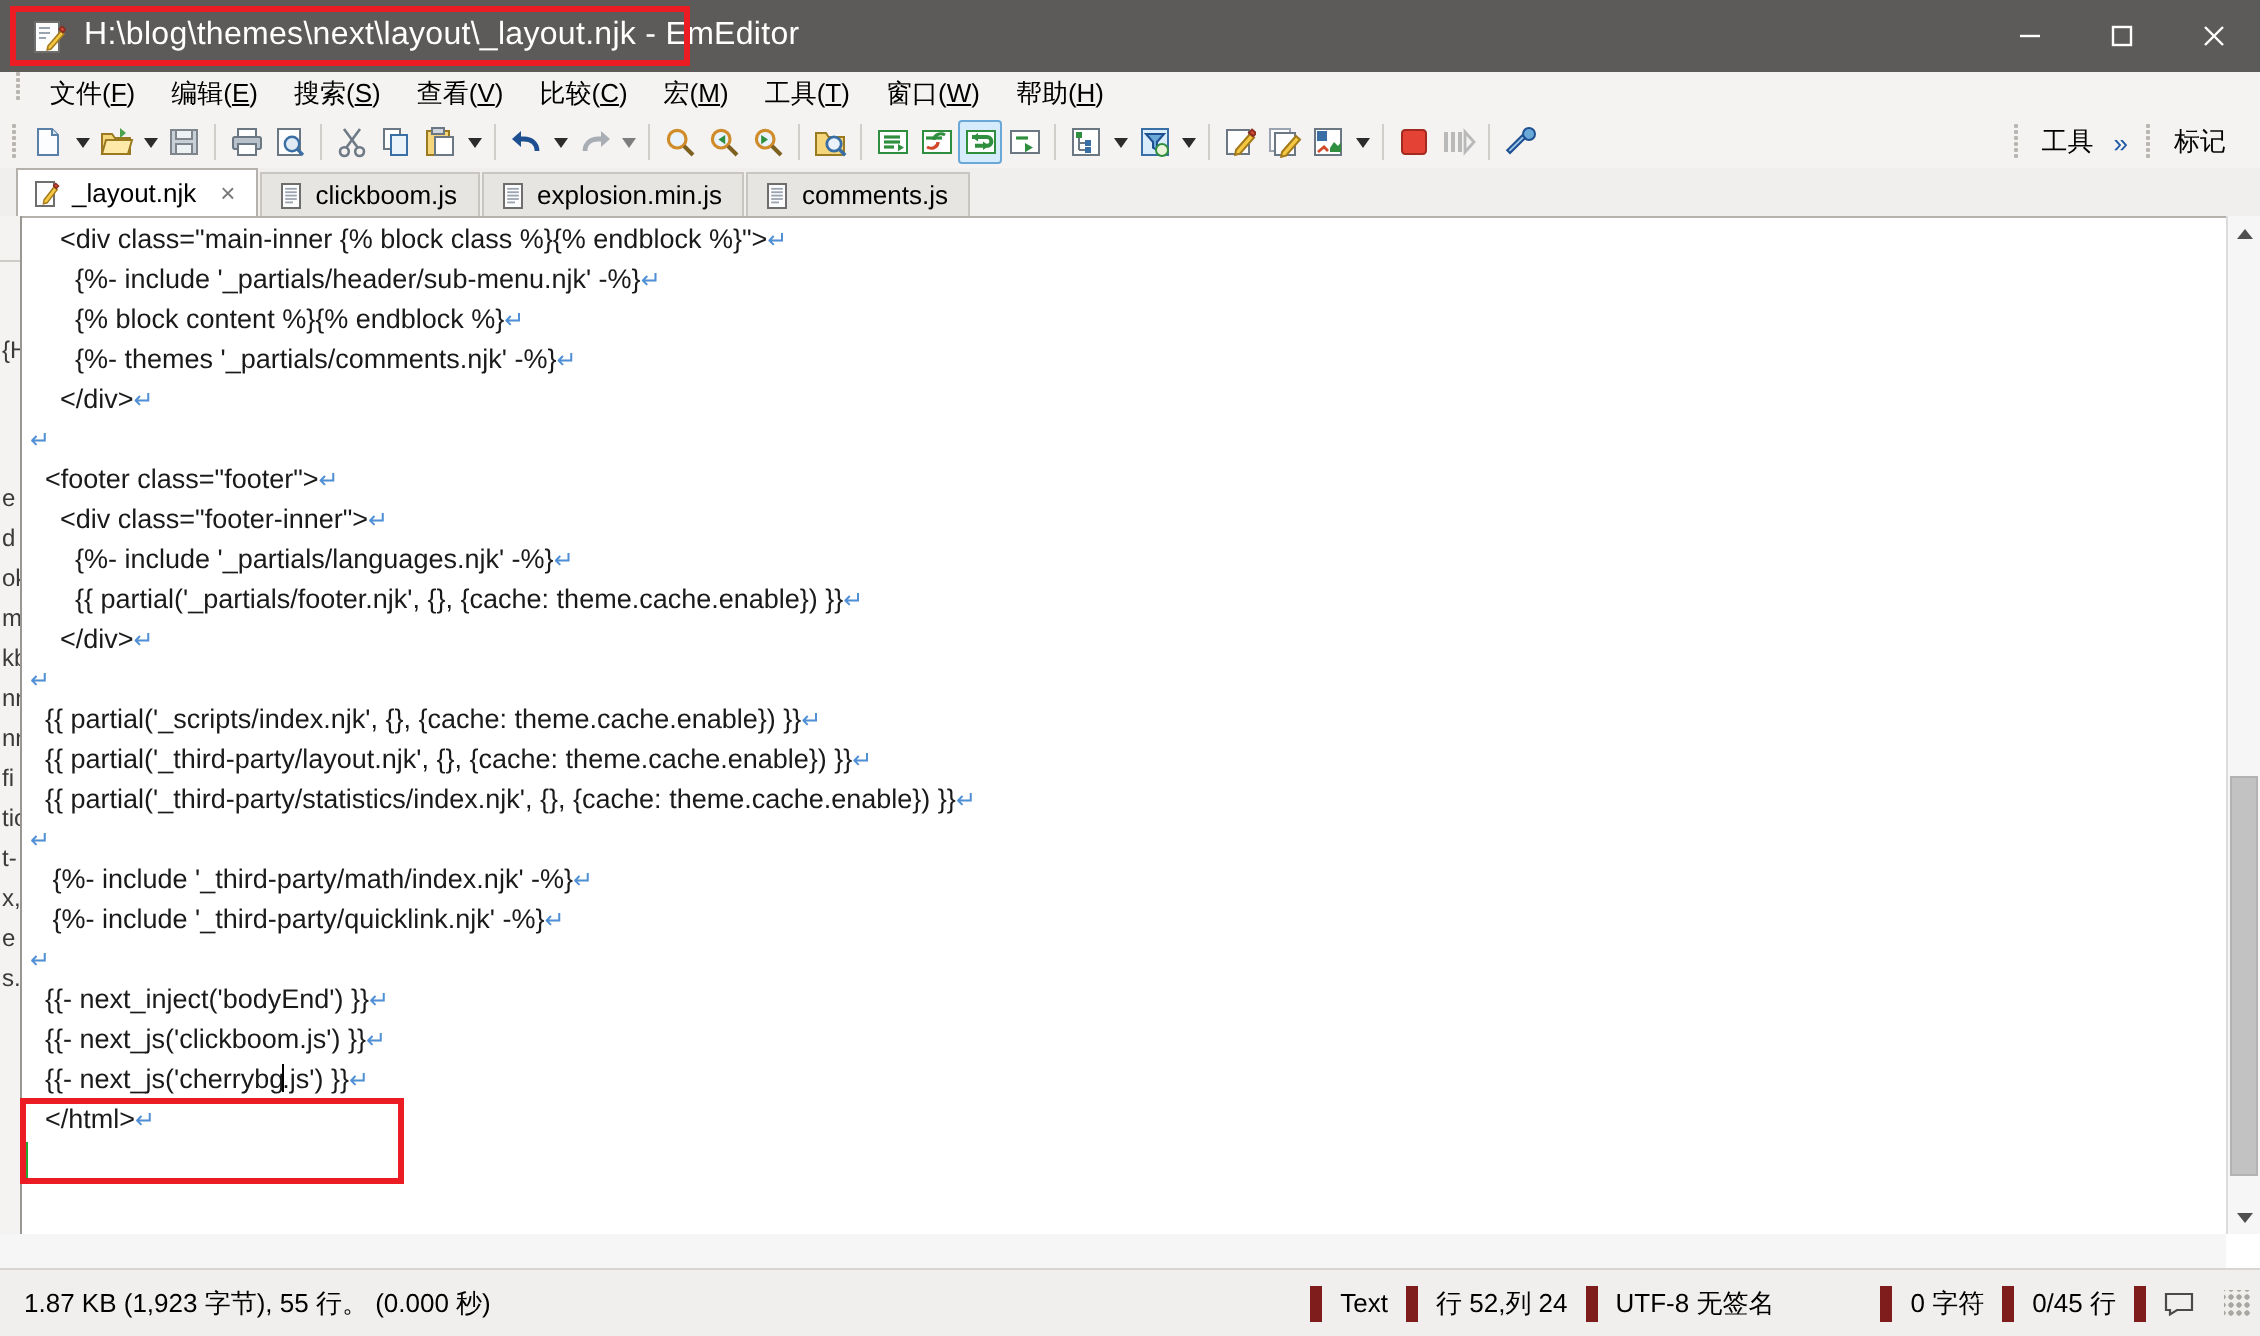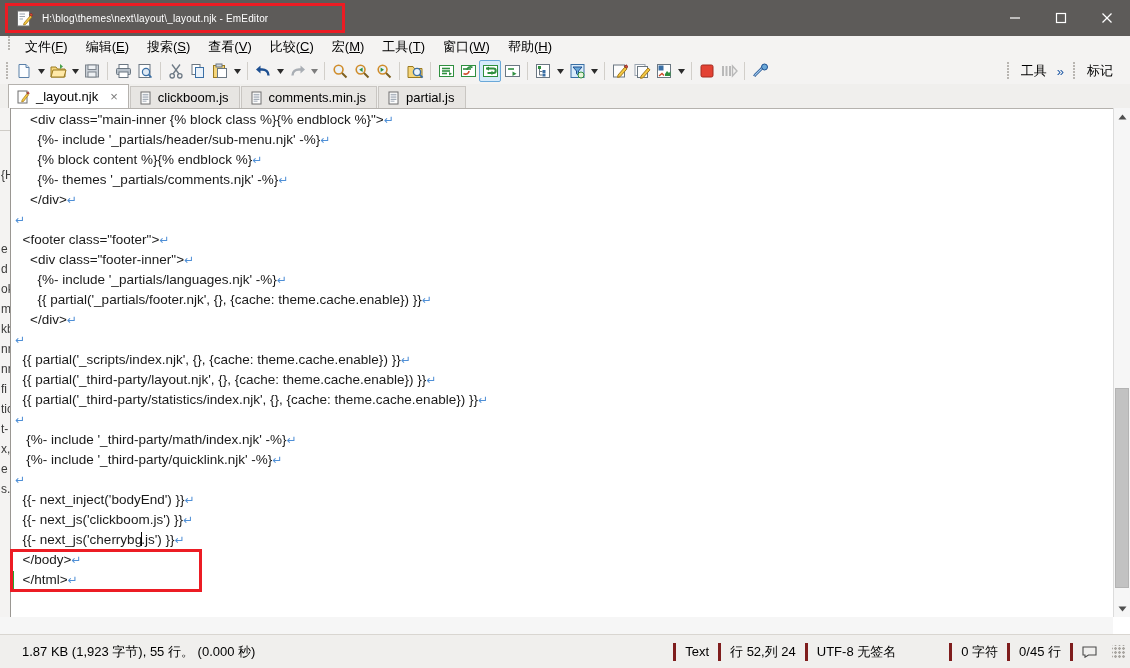"H:\blog\themes\next\layout\_layout.njk -" .title-text { font-size: 10px -> 16px }
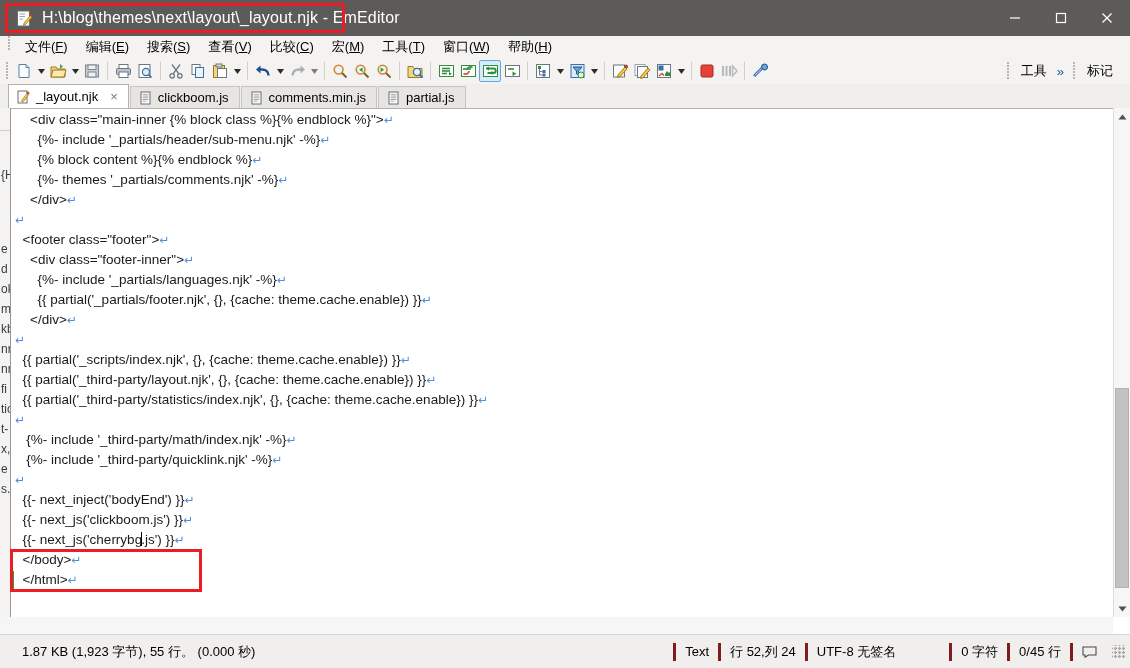"comments.min.js" span { text: comments.min.js -> explosion.min.js }
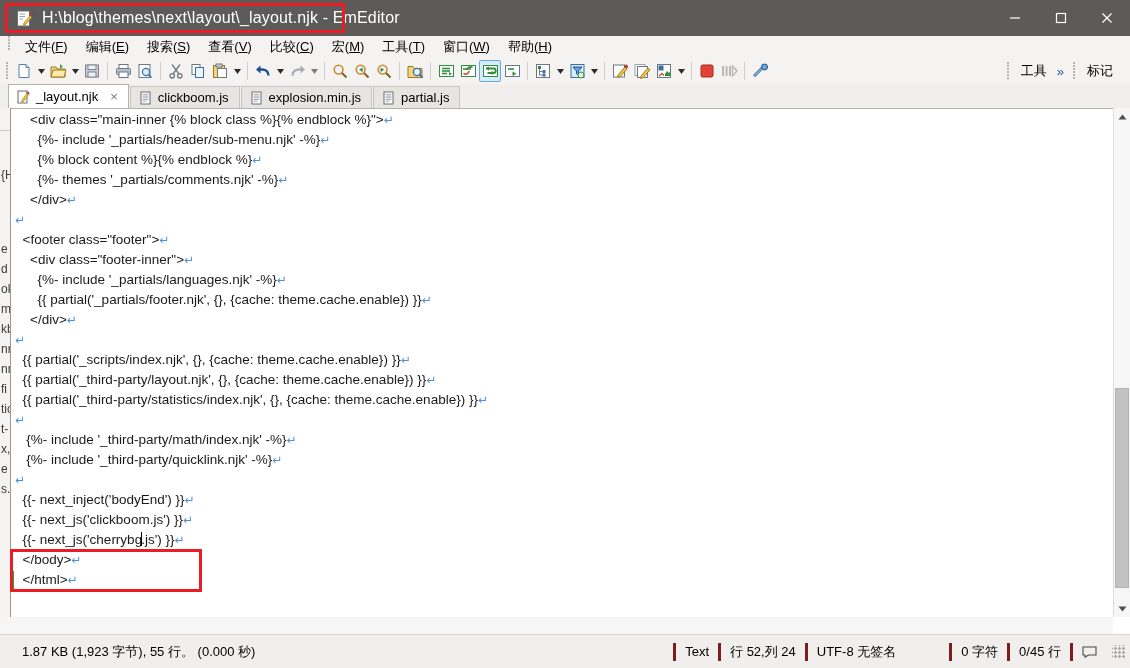"partial.js" span { text: partial.js -> comments.js }
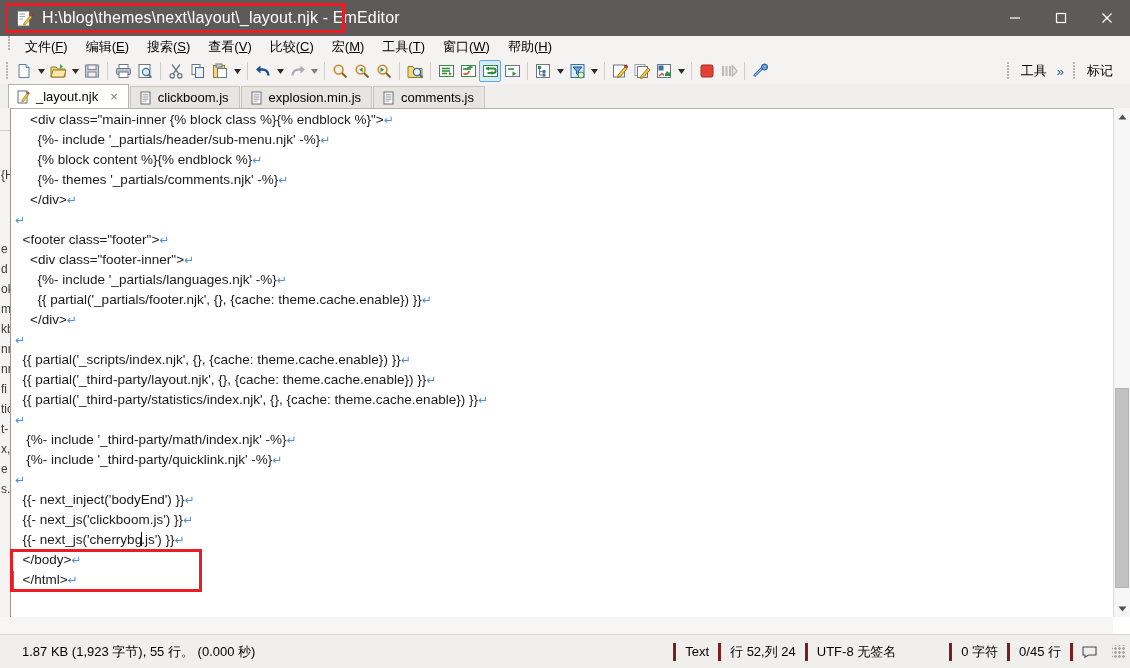"</body>↵" div.ln { html: <div><span> &lt;/body&gt;</span><span>↵</span></div> -> none }
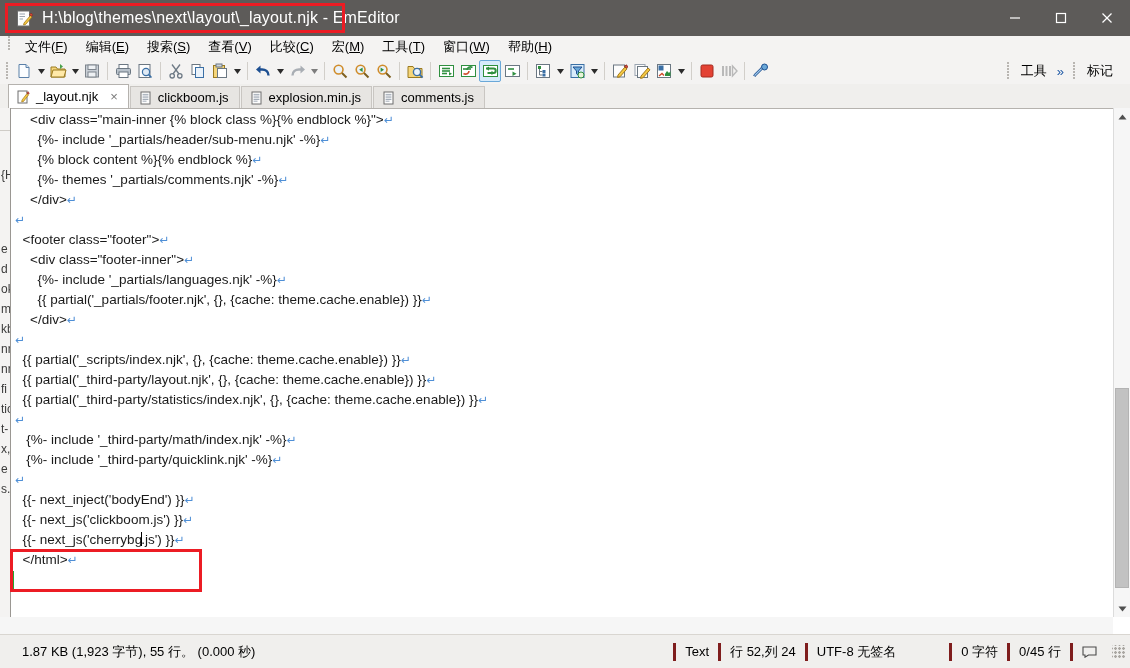"1.87 KB (1,923 字节), 55" .st-left { padding-left: 22px -> 12px }
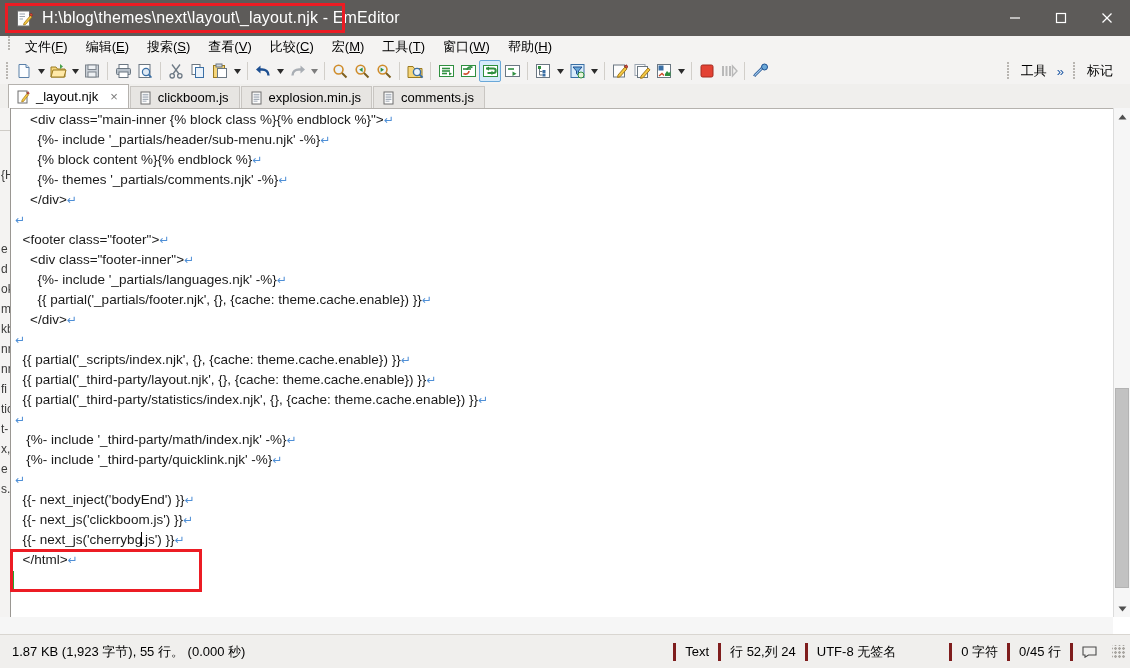"Text" .st-cell { border-left: 3px solid #7f1d1d -> 6px solid #7f1d1d }
